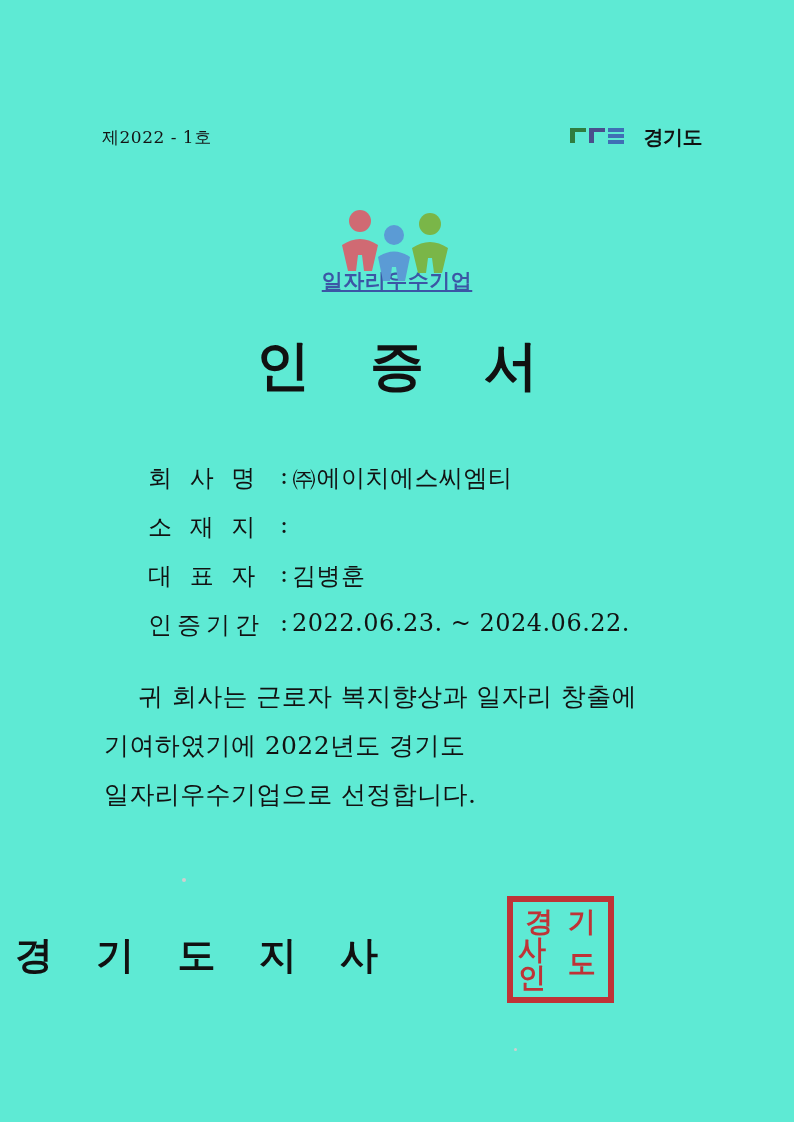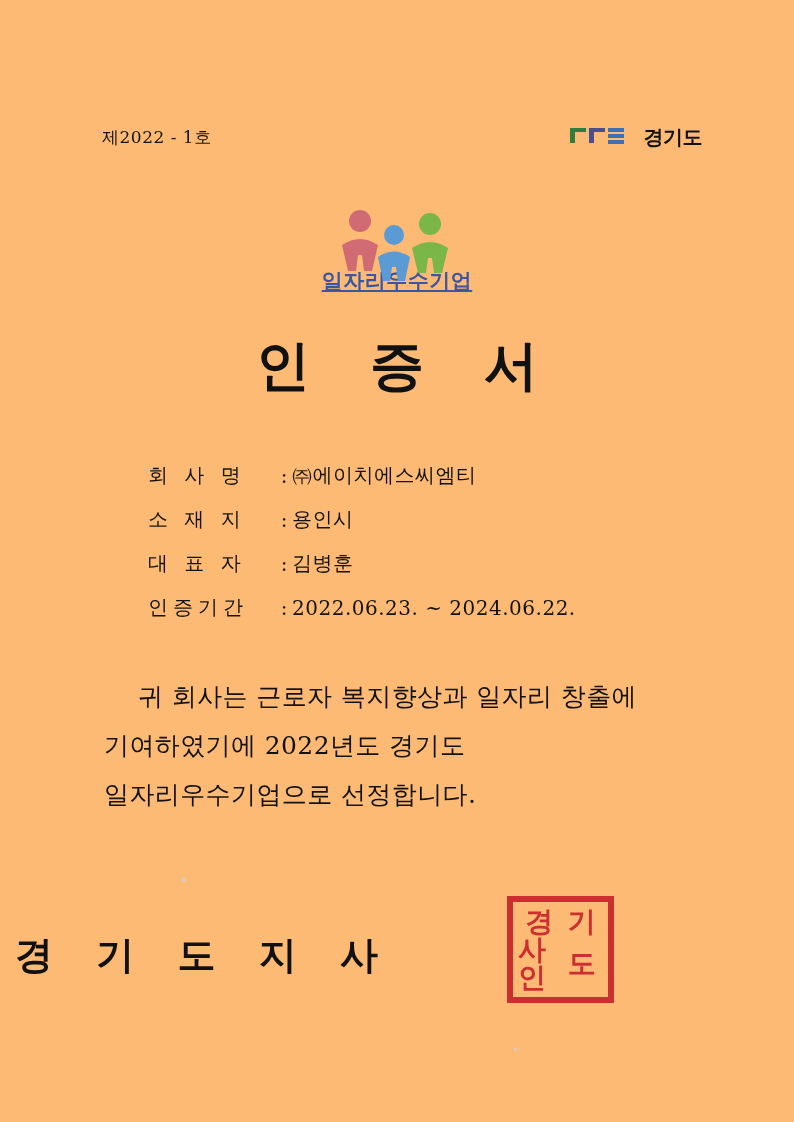"제2022 - 1호" .page { background: #fdba74 -> #5eead4 }
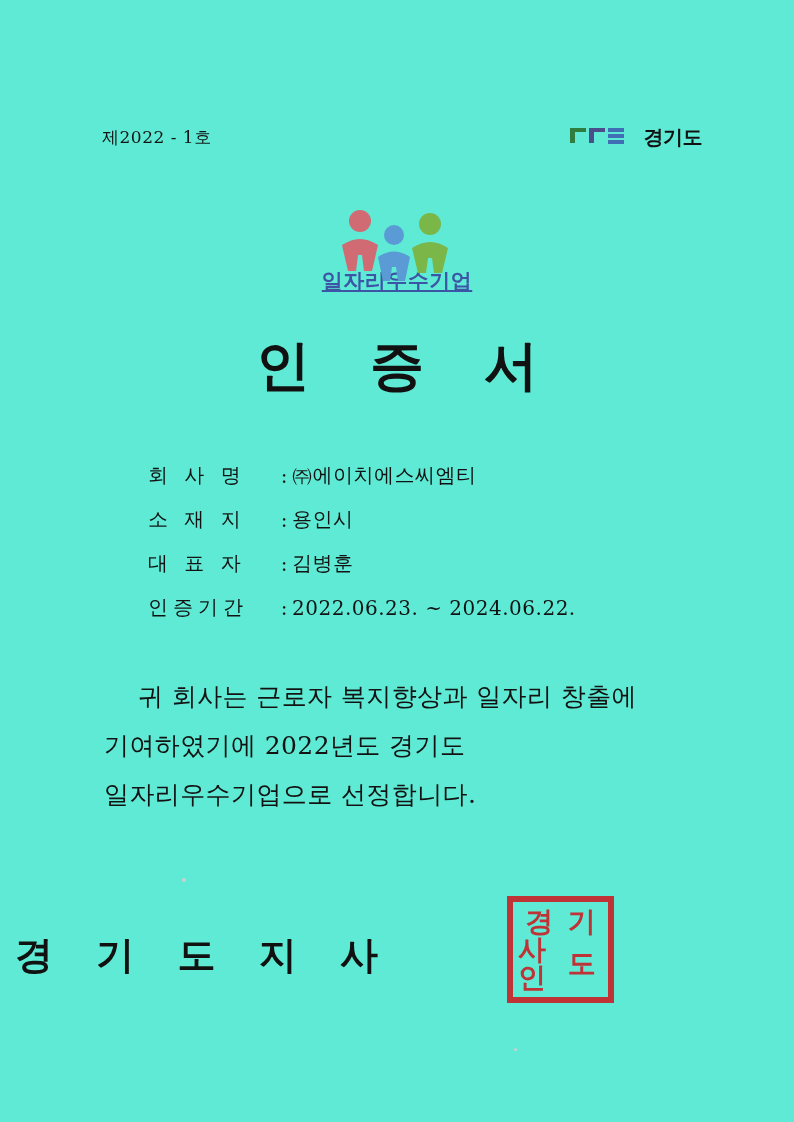"회 사 명" .field-row { align-items: center -> flex-start; font-size: 20px -> 24px }
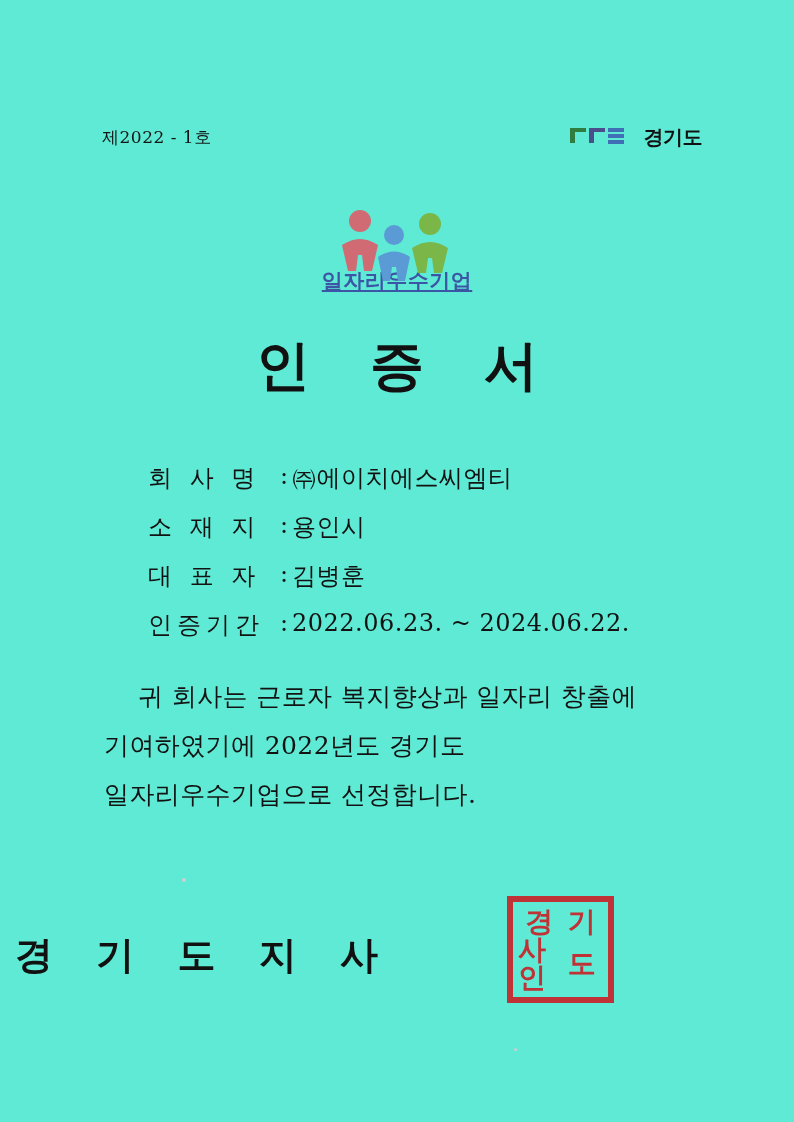"용인시" span.field-value { html: <span>용인시</span> -> none }
